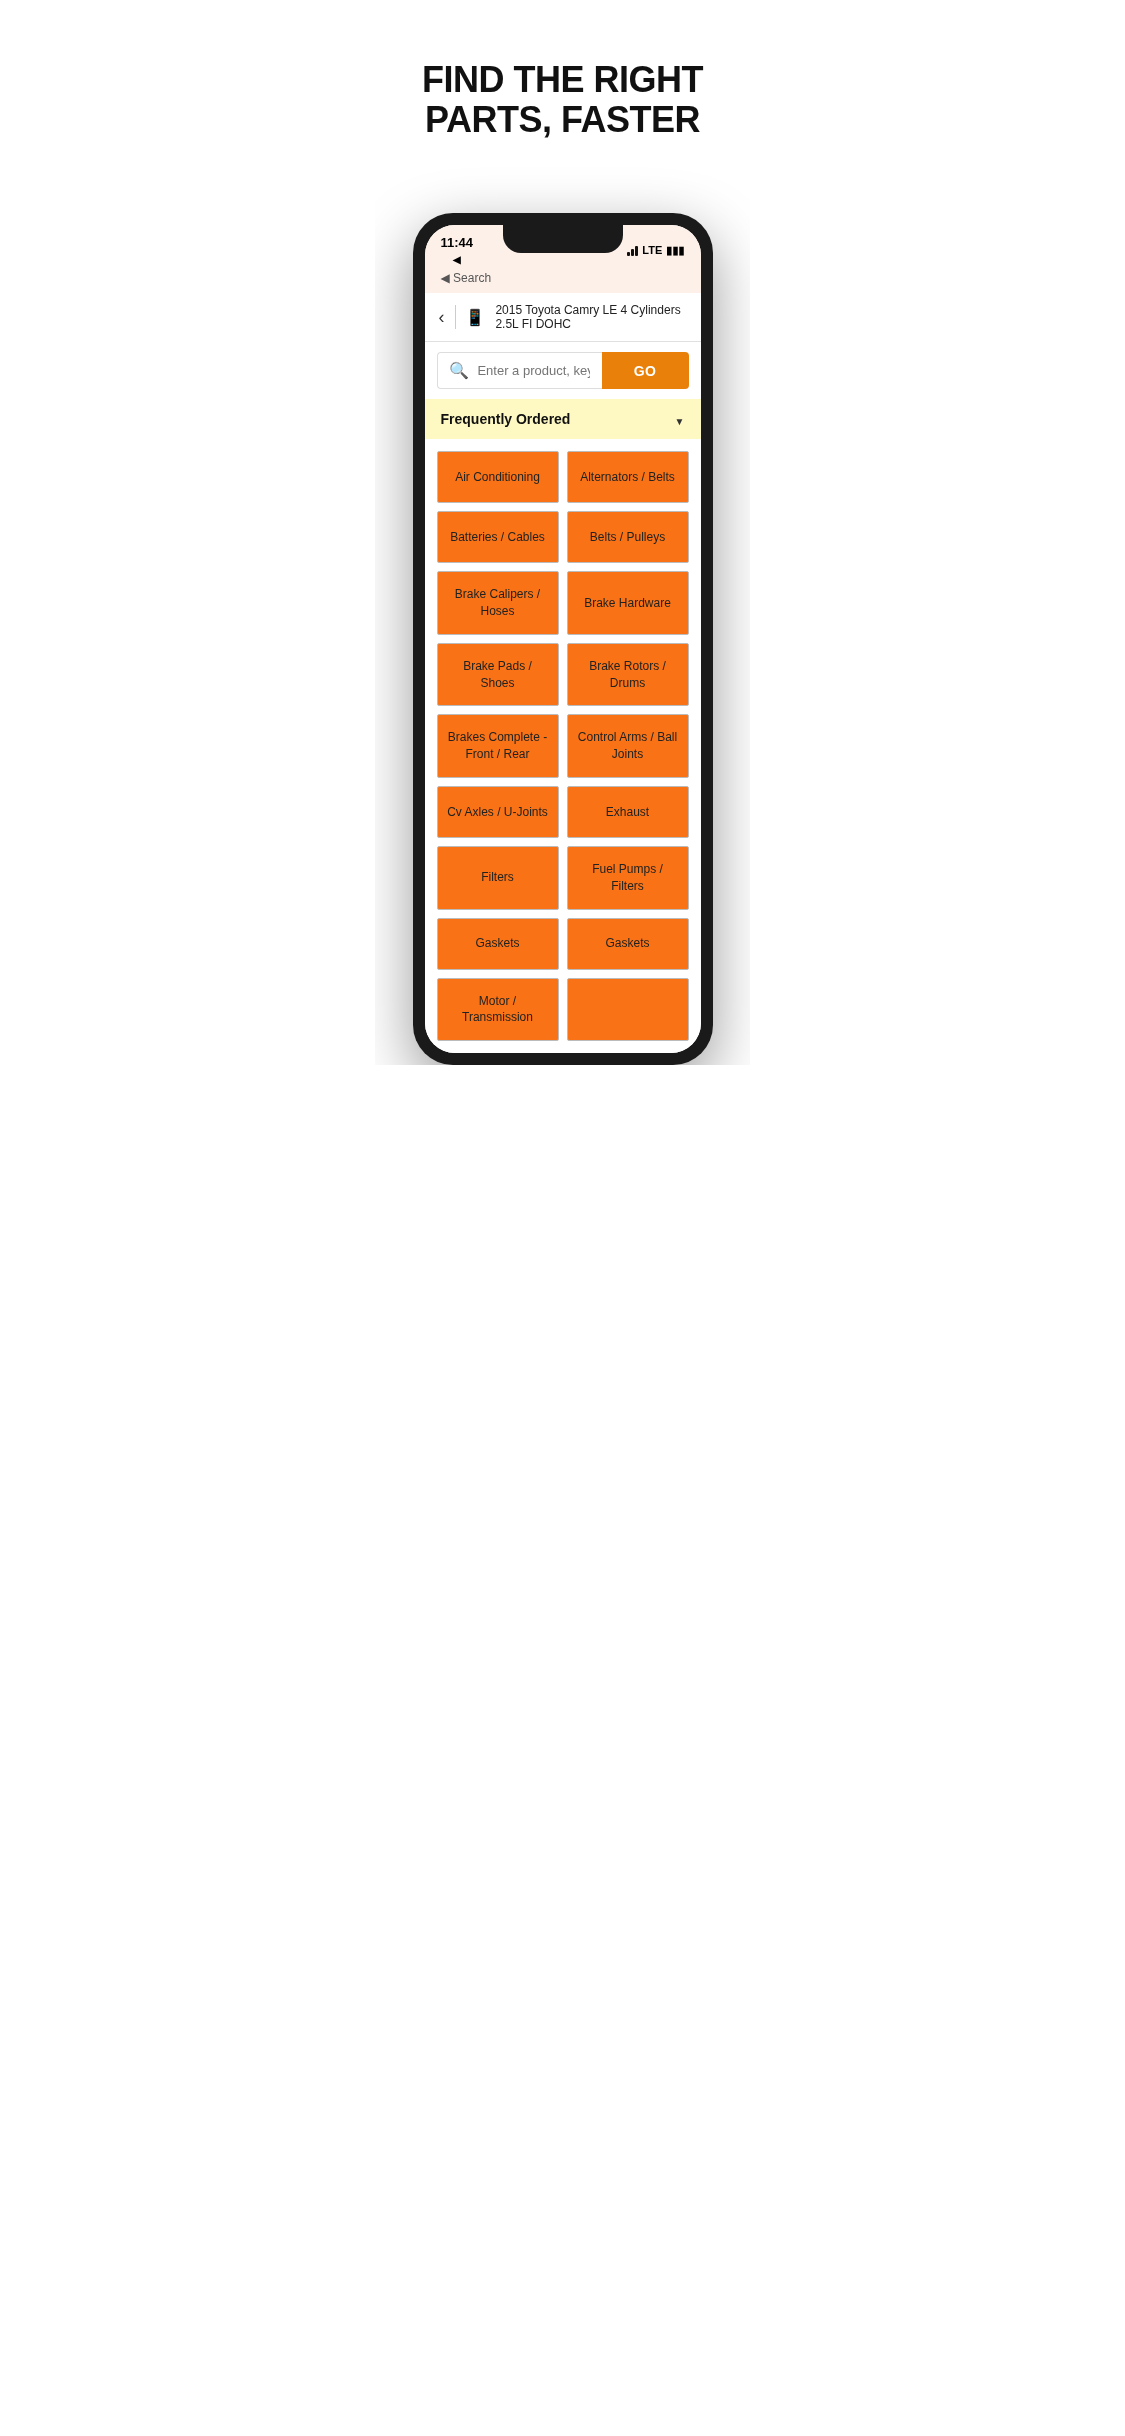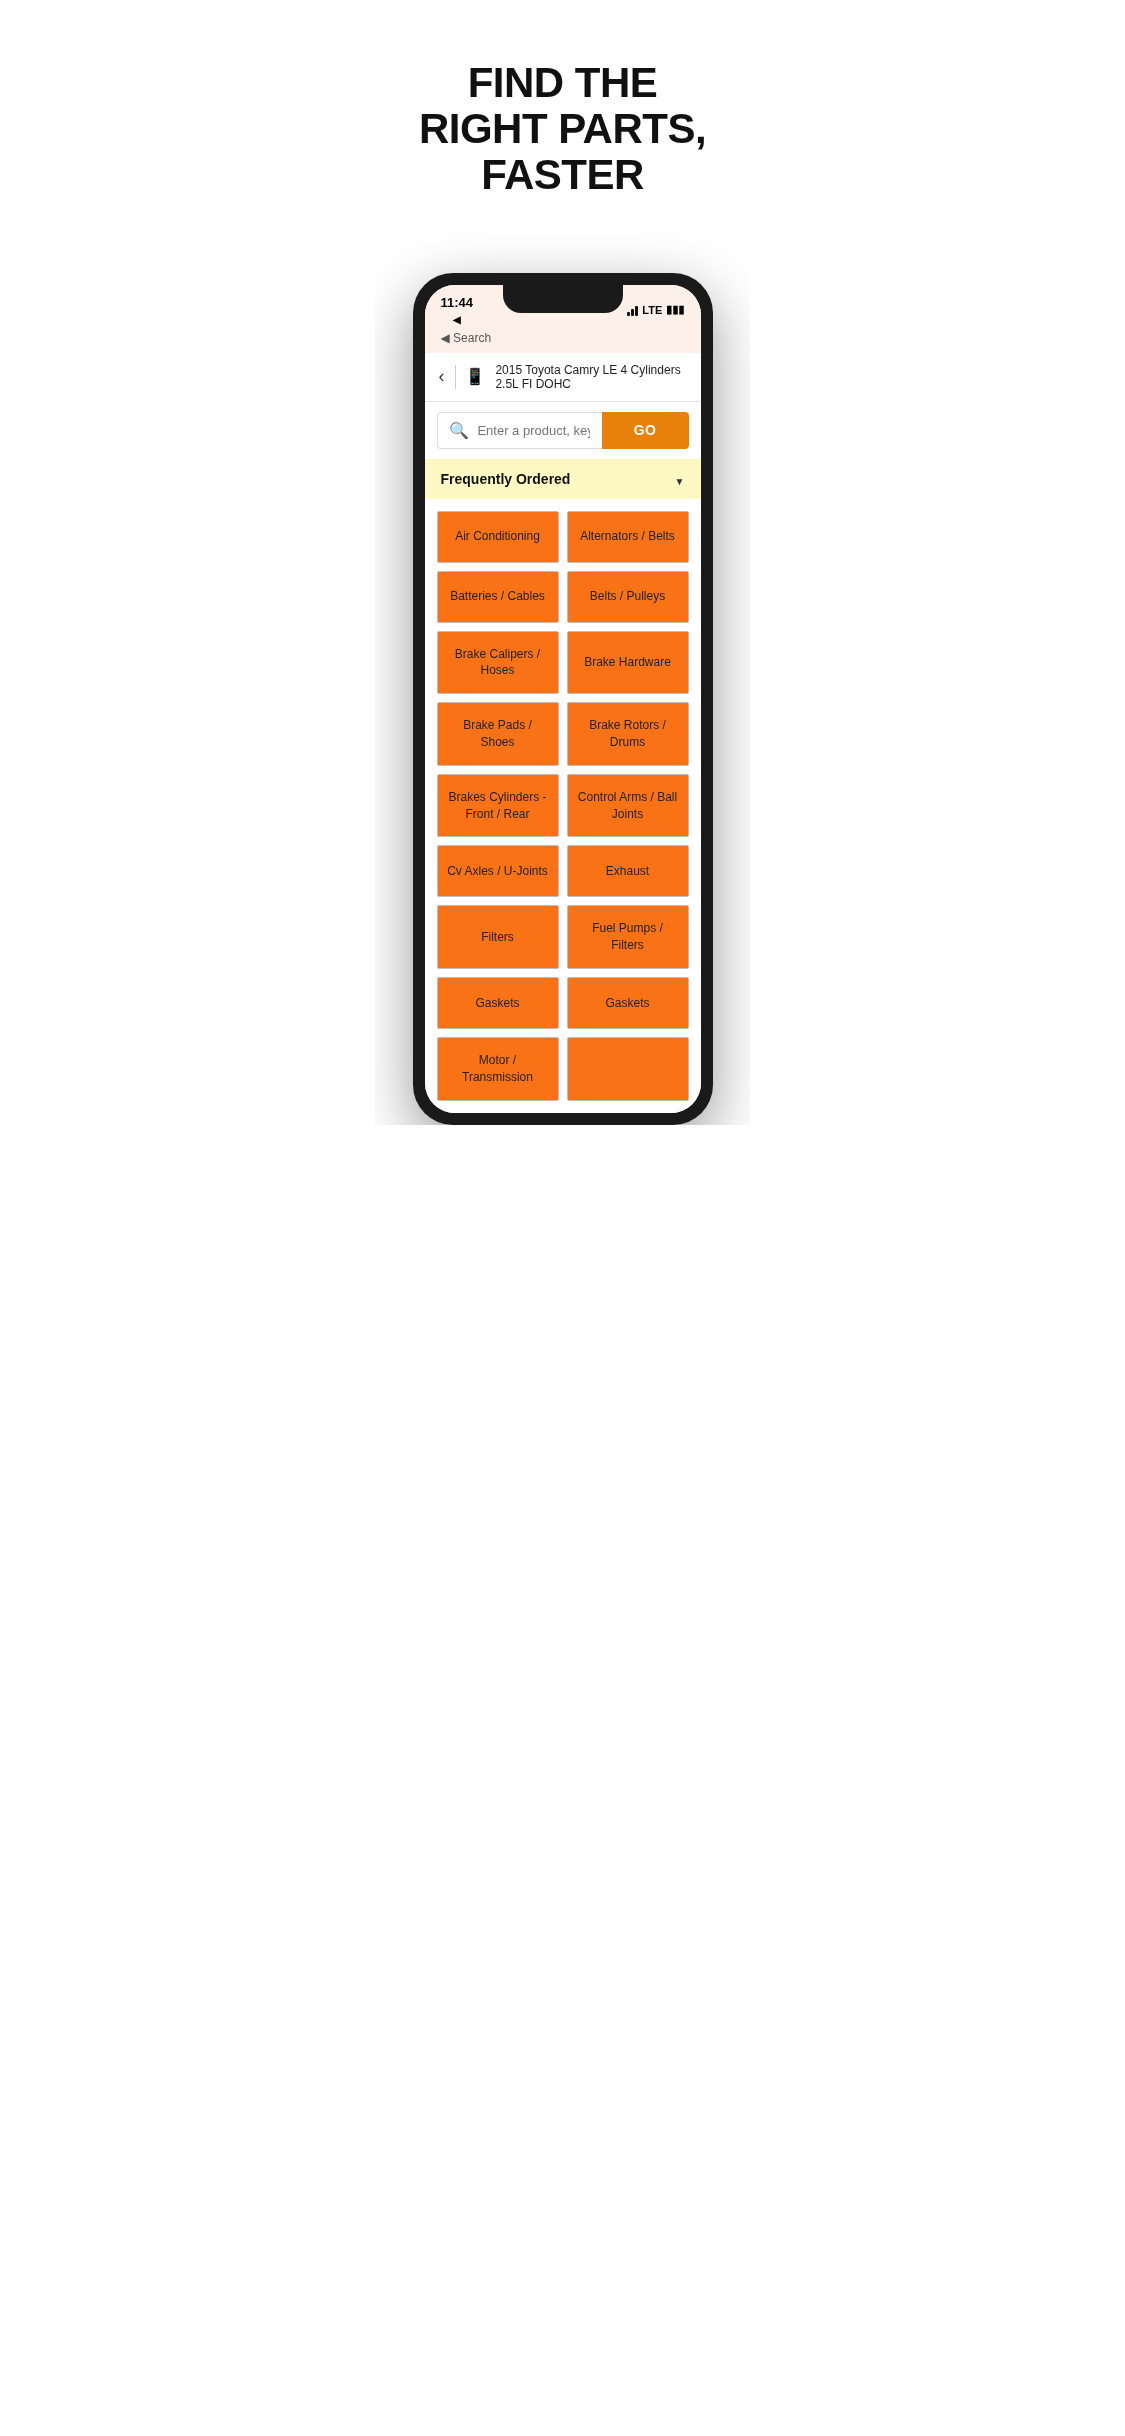"FIND THE RIGHT PARTS, FASTER" .hero-title { font-size: 42px -> 36px }
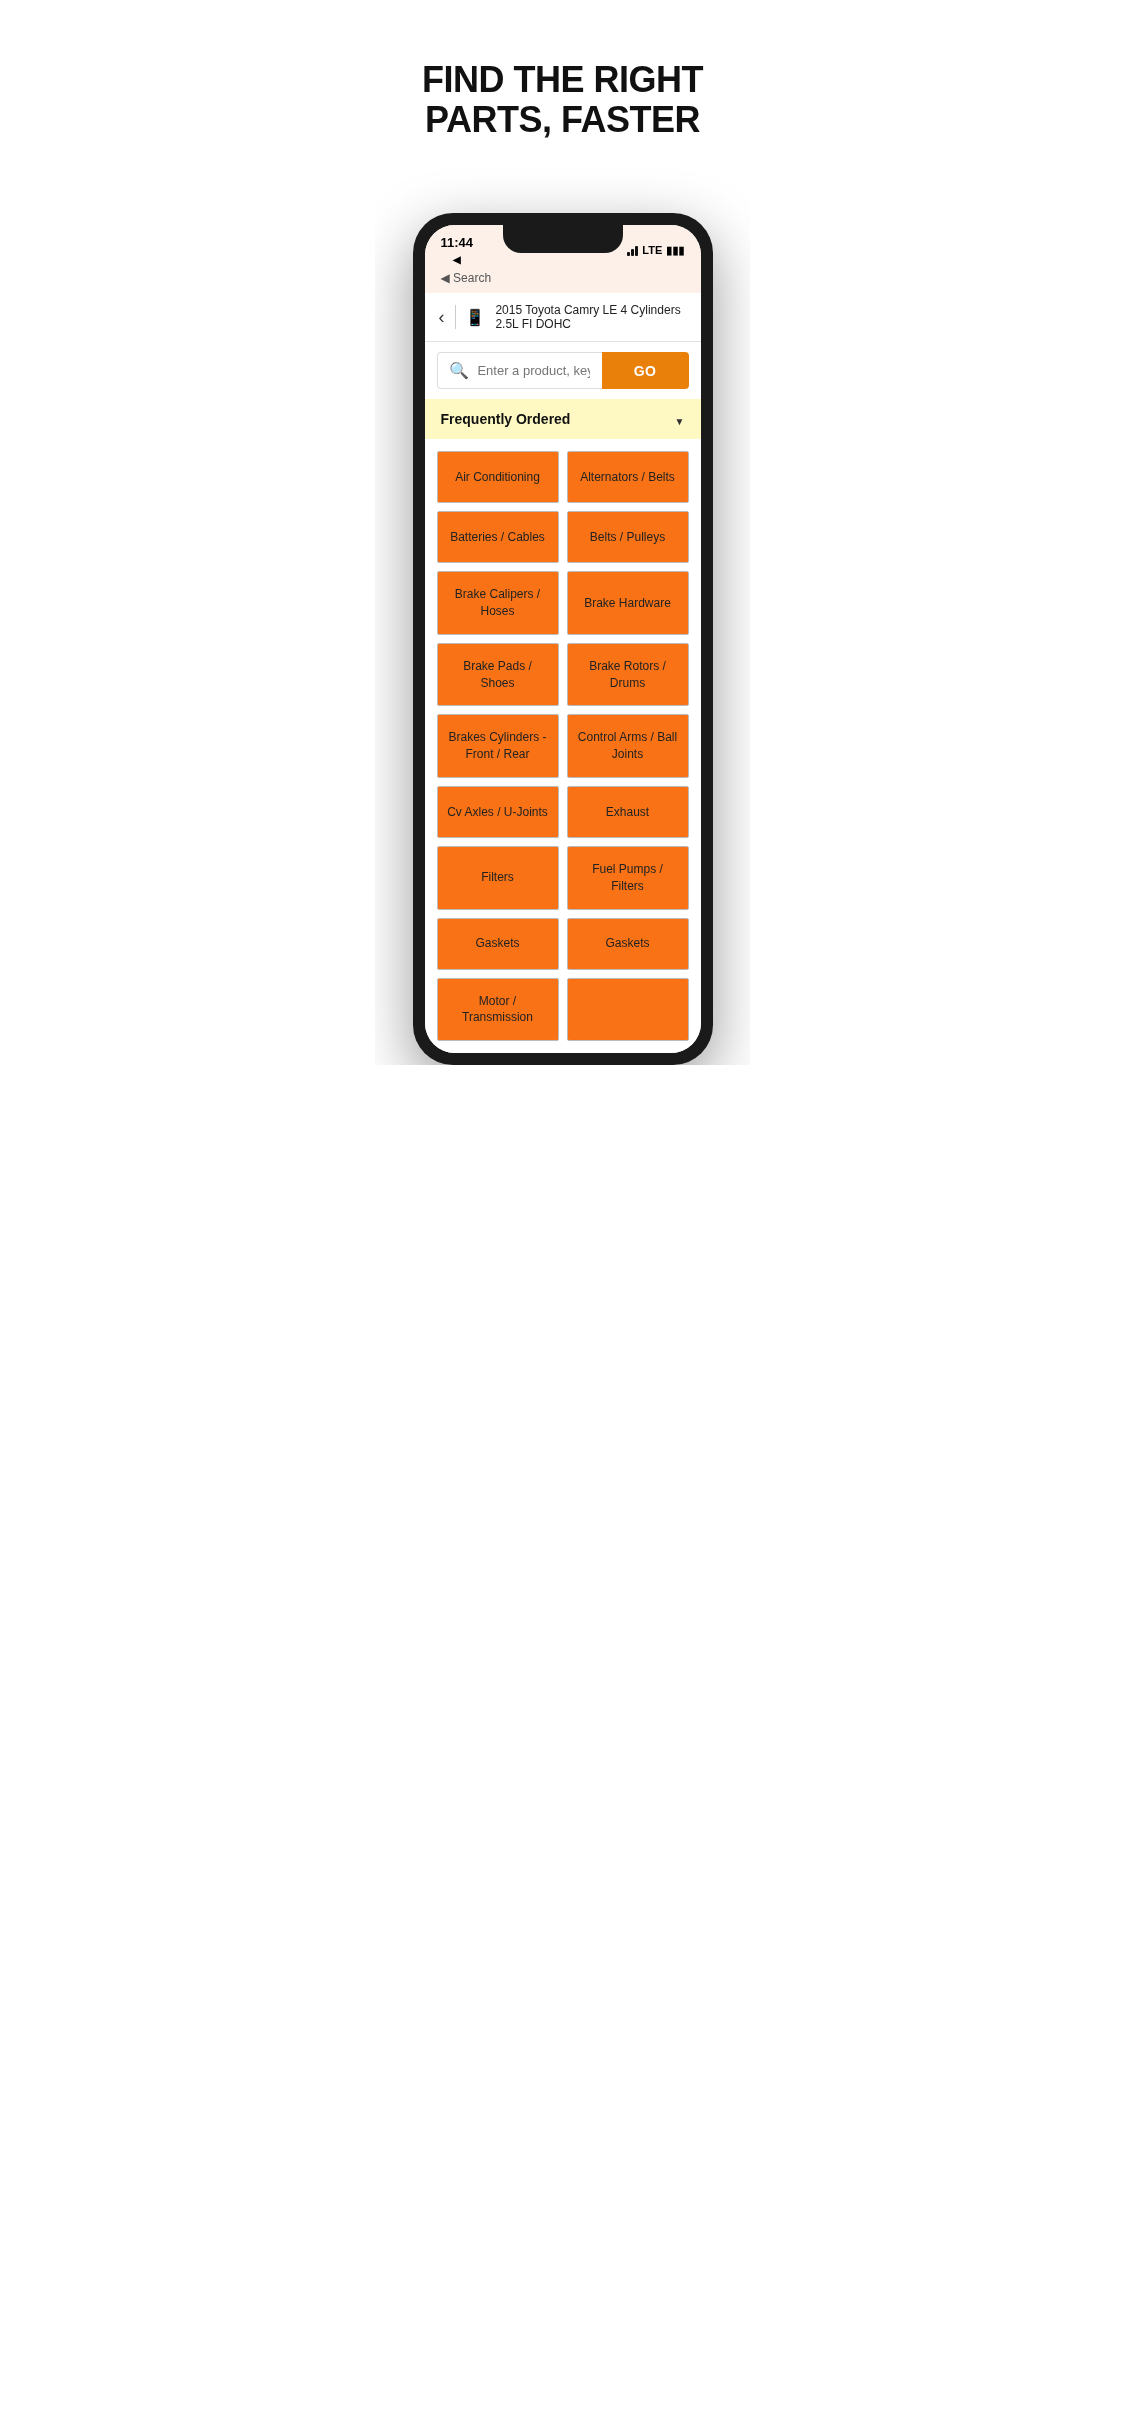"Brakes Cylinders - Front /" button.part-button { text: Cylinders -> Complete }
